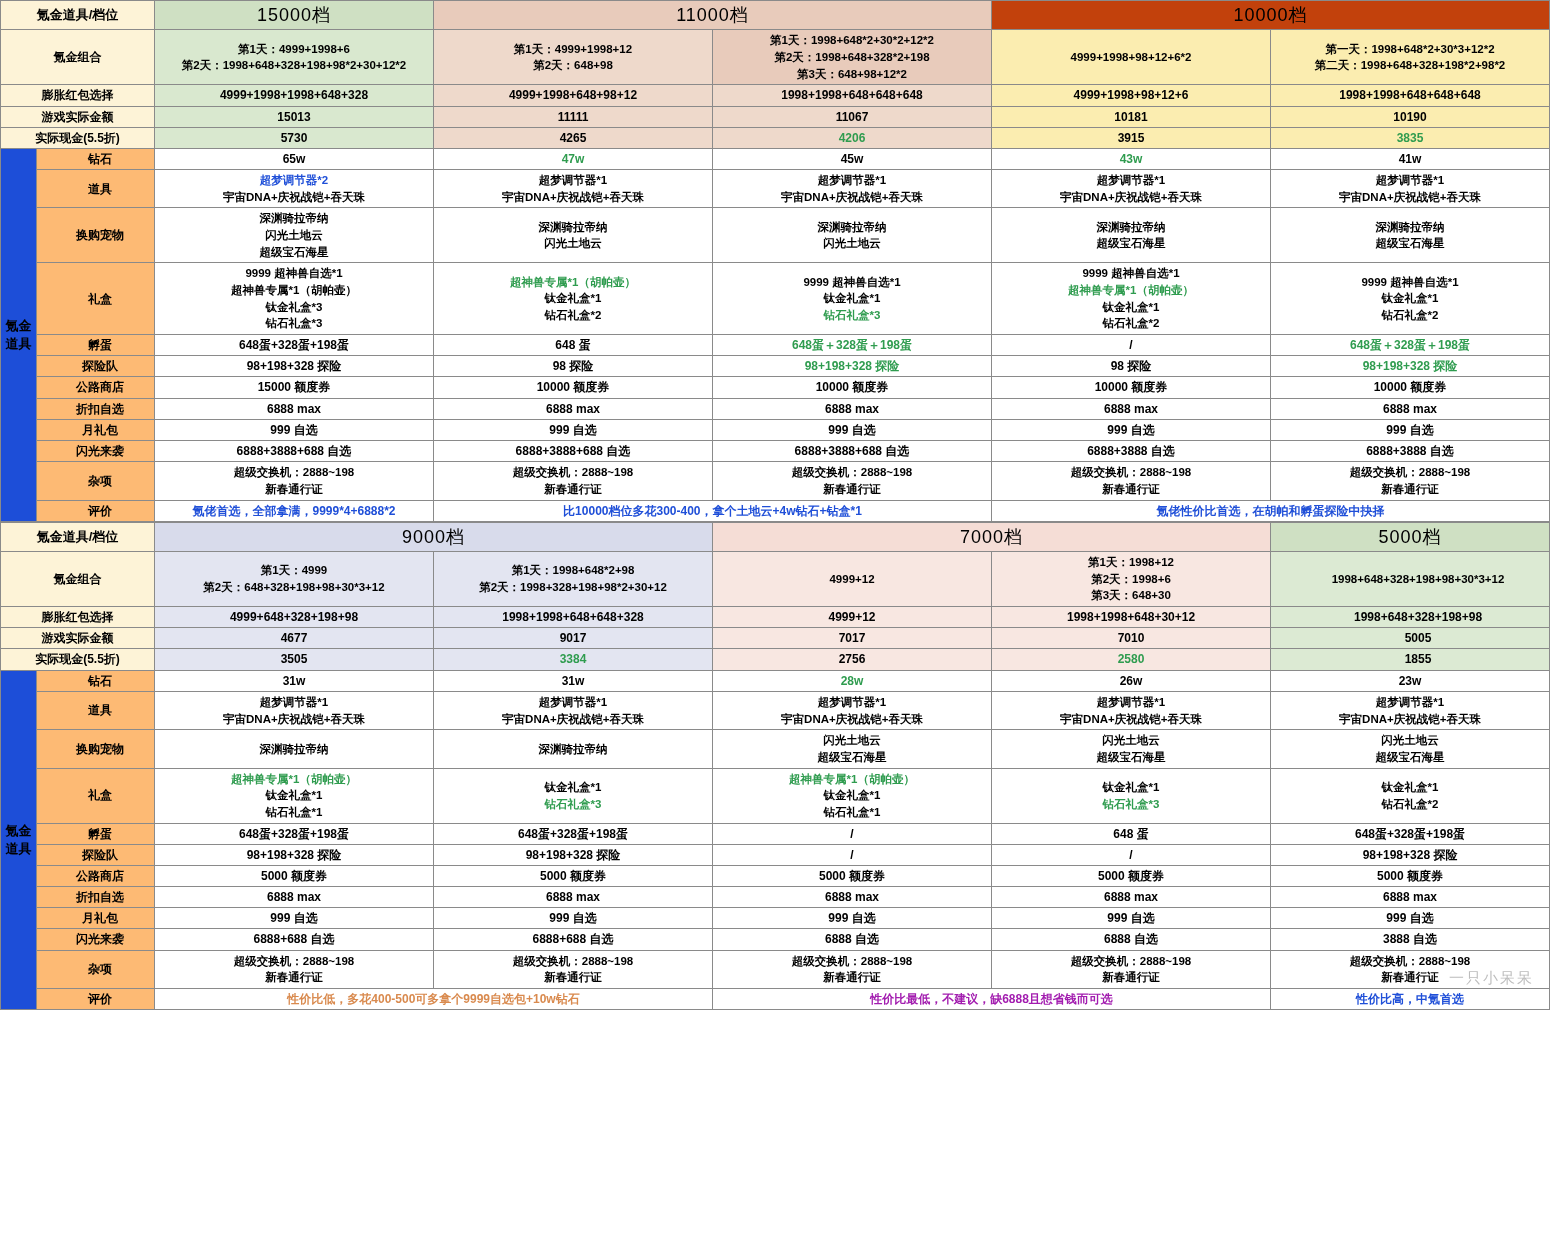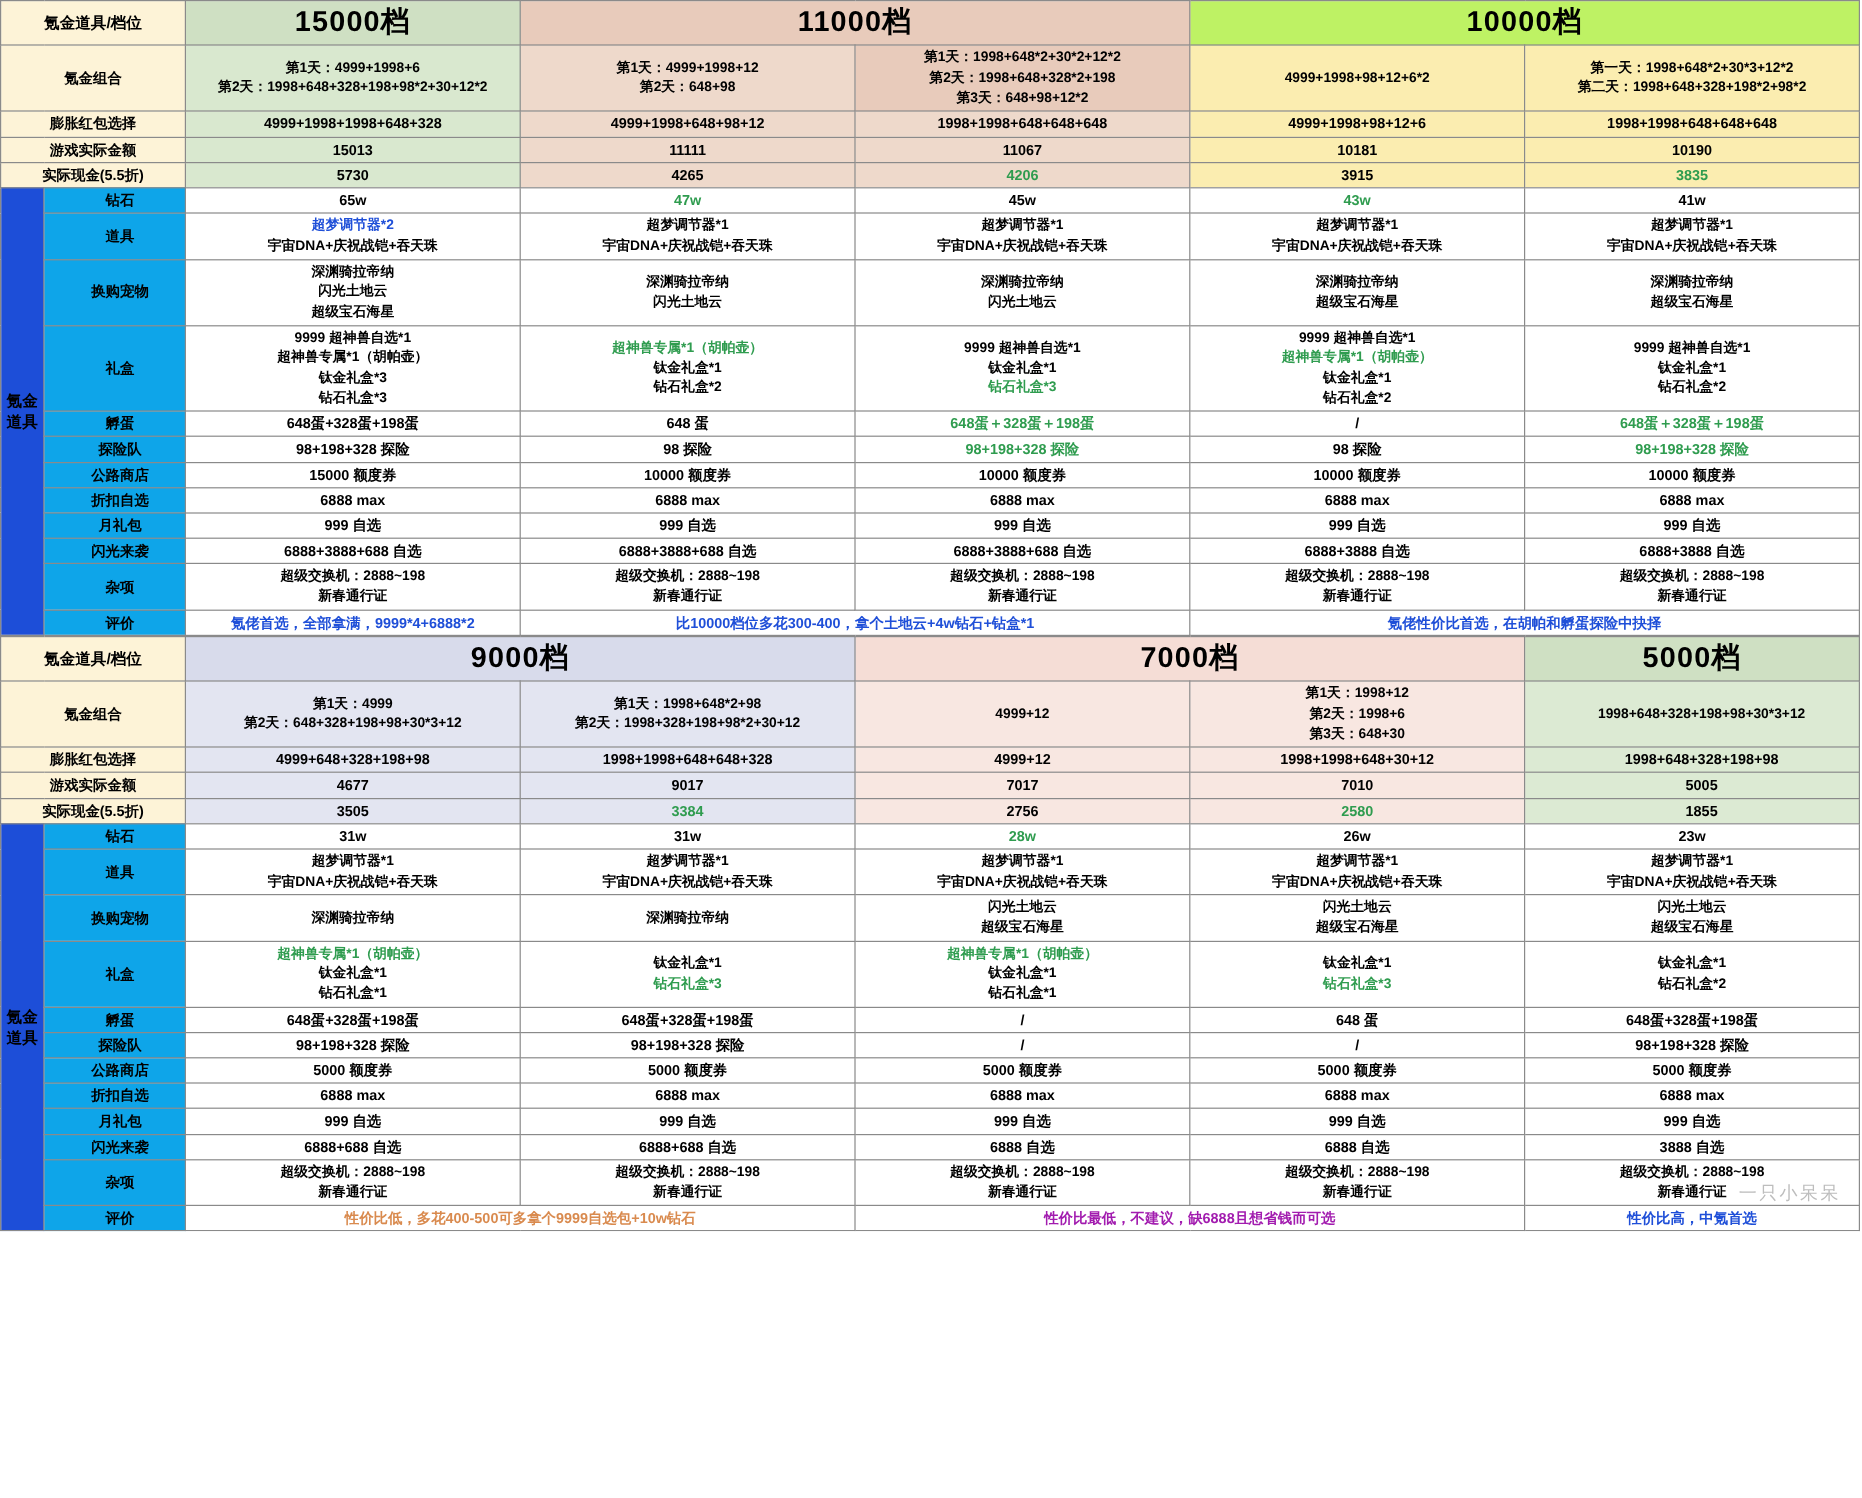"15000档" .hdr { font-size: 24px -> 18px; font-weight: bold -> normal }
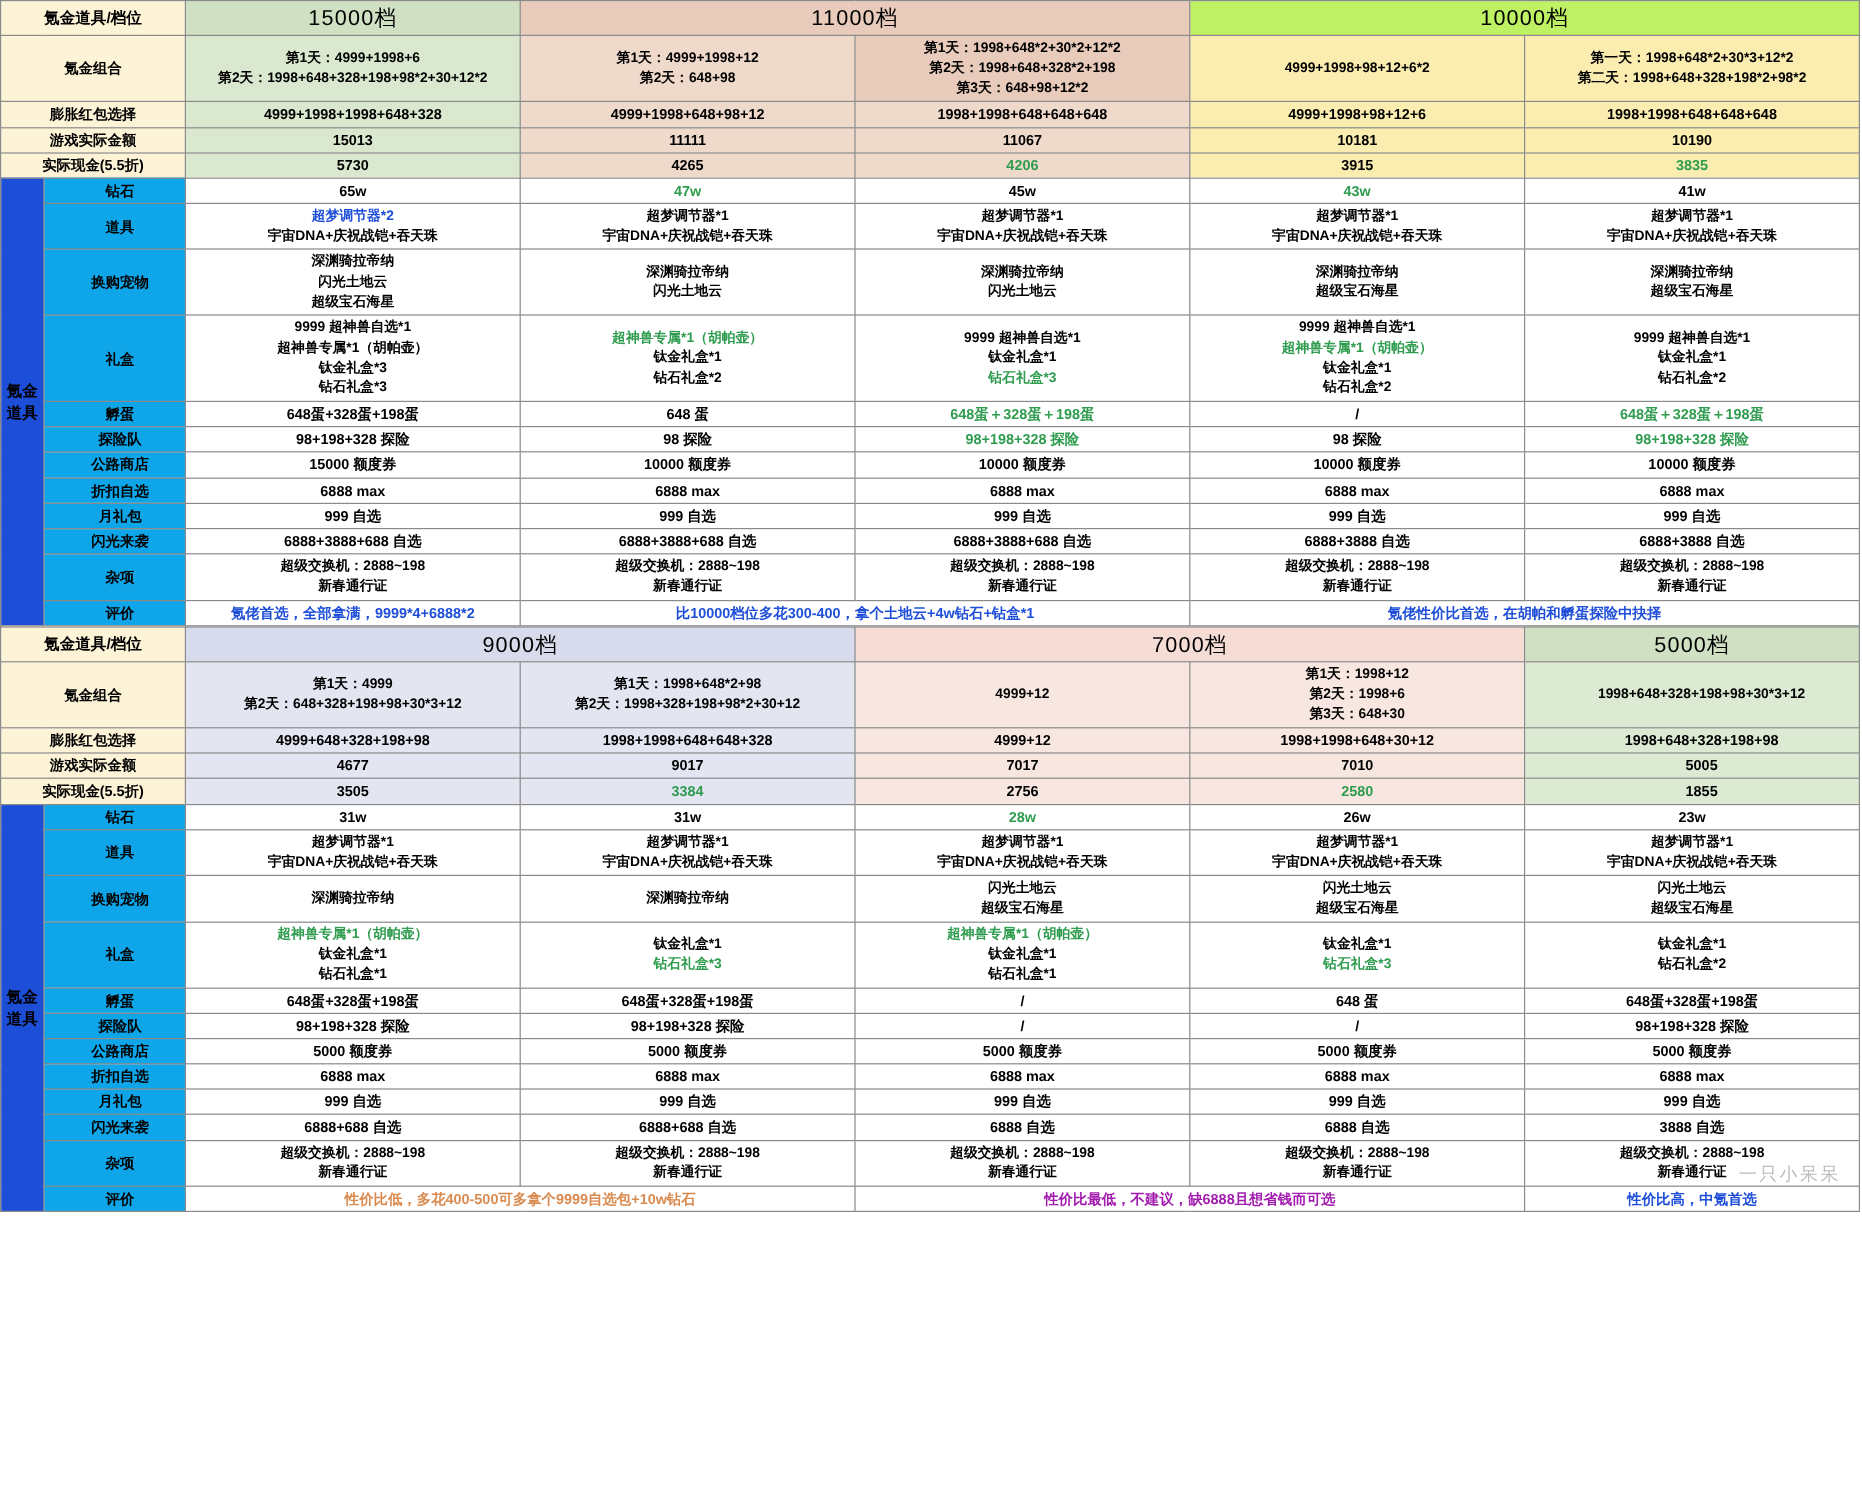"10000档" .y { background: #bef264 -> #c2410c }
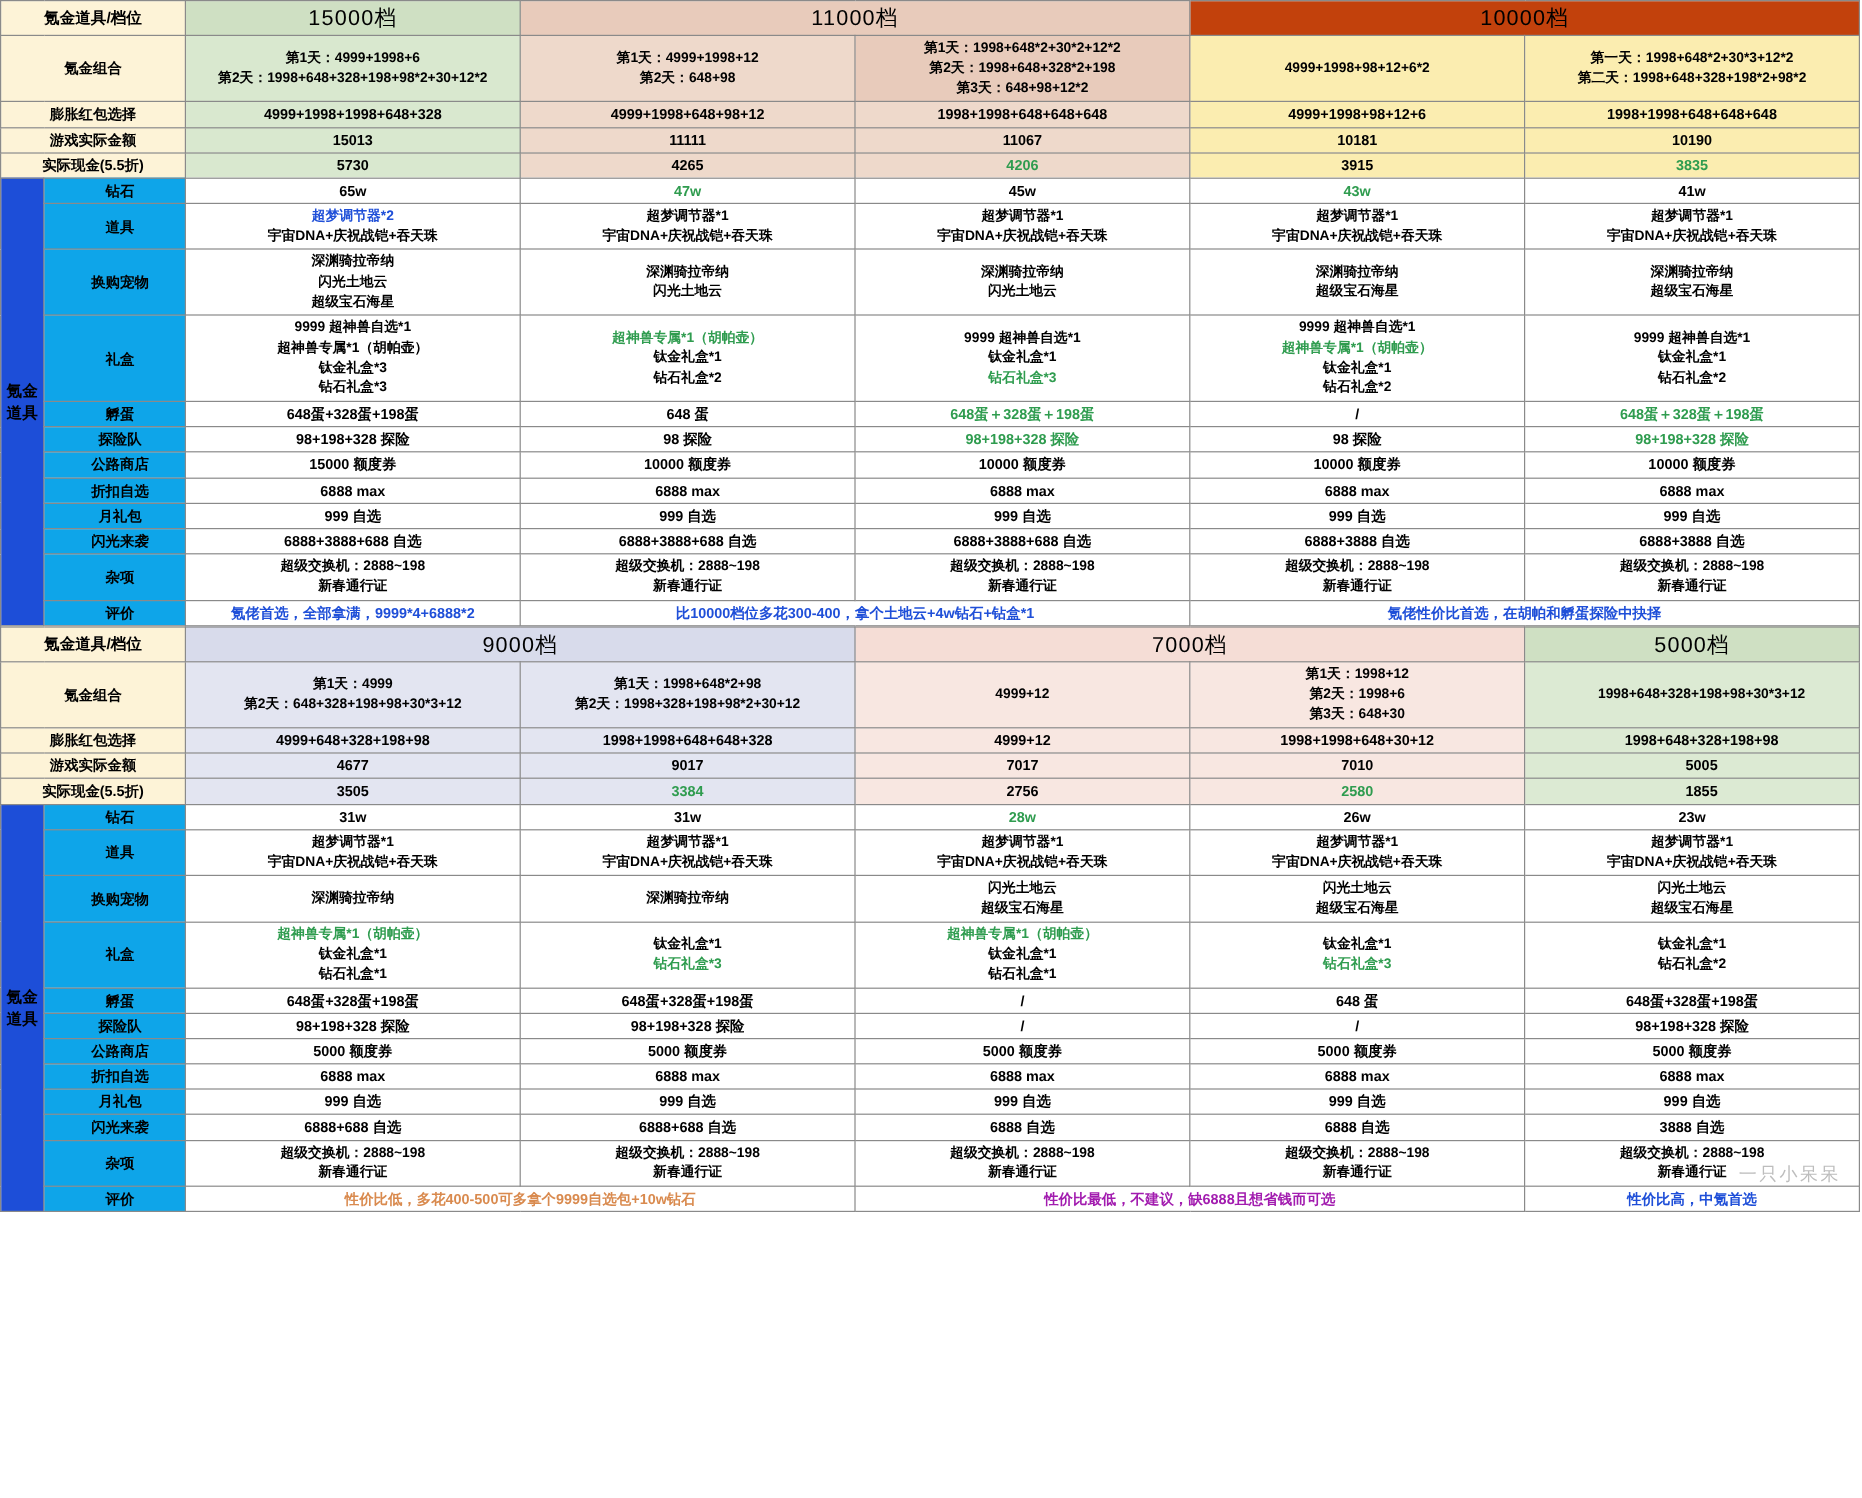"钻石" .rowlbl2 { background: #0ea5e9 -> #fdba74 }
